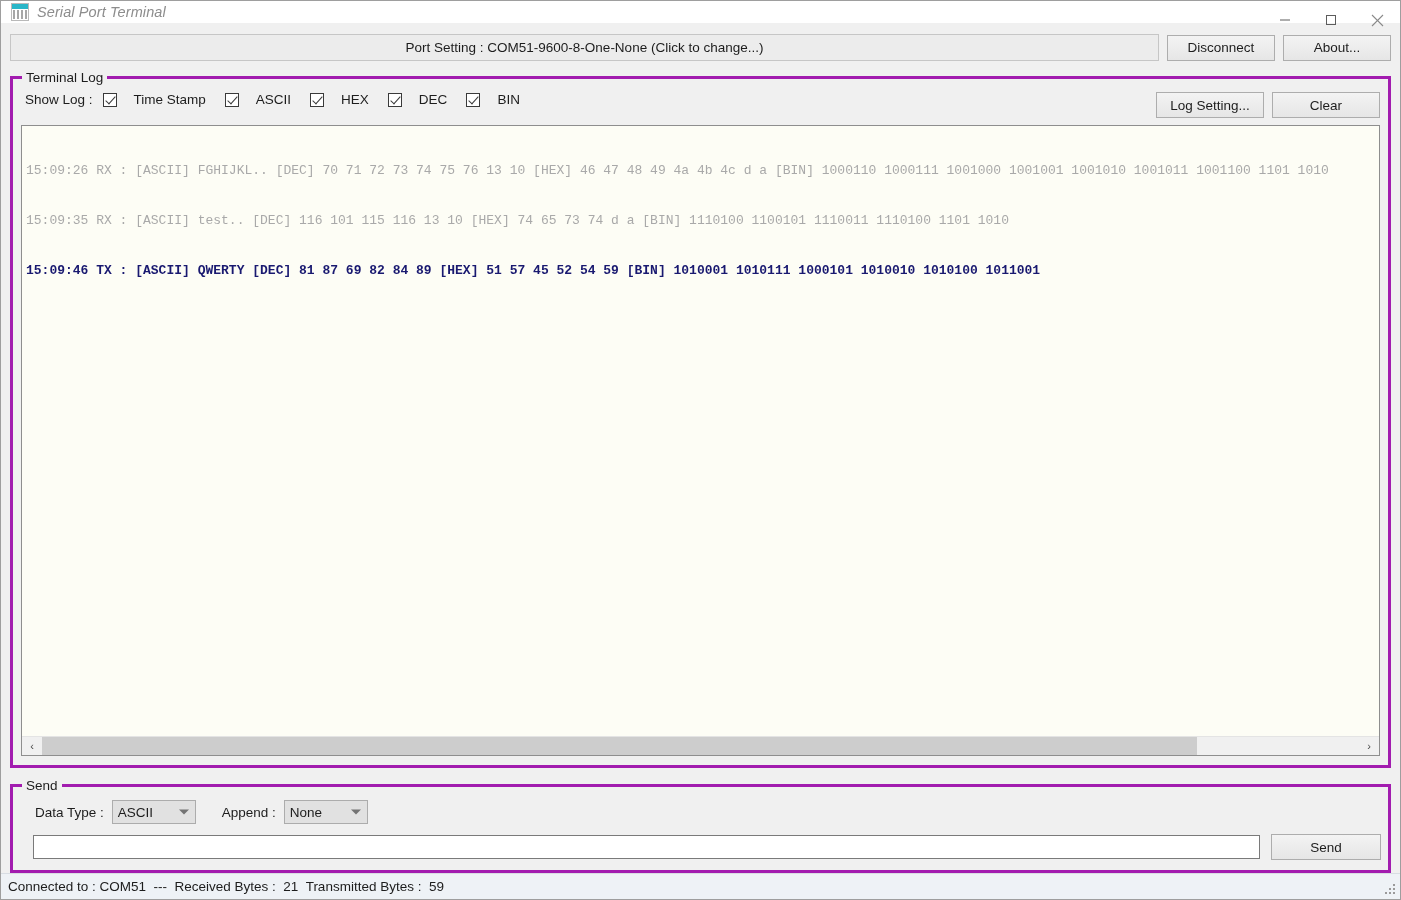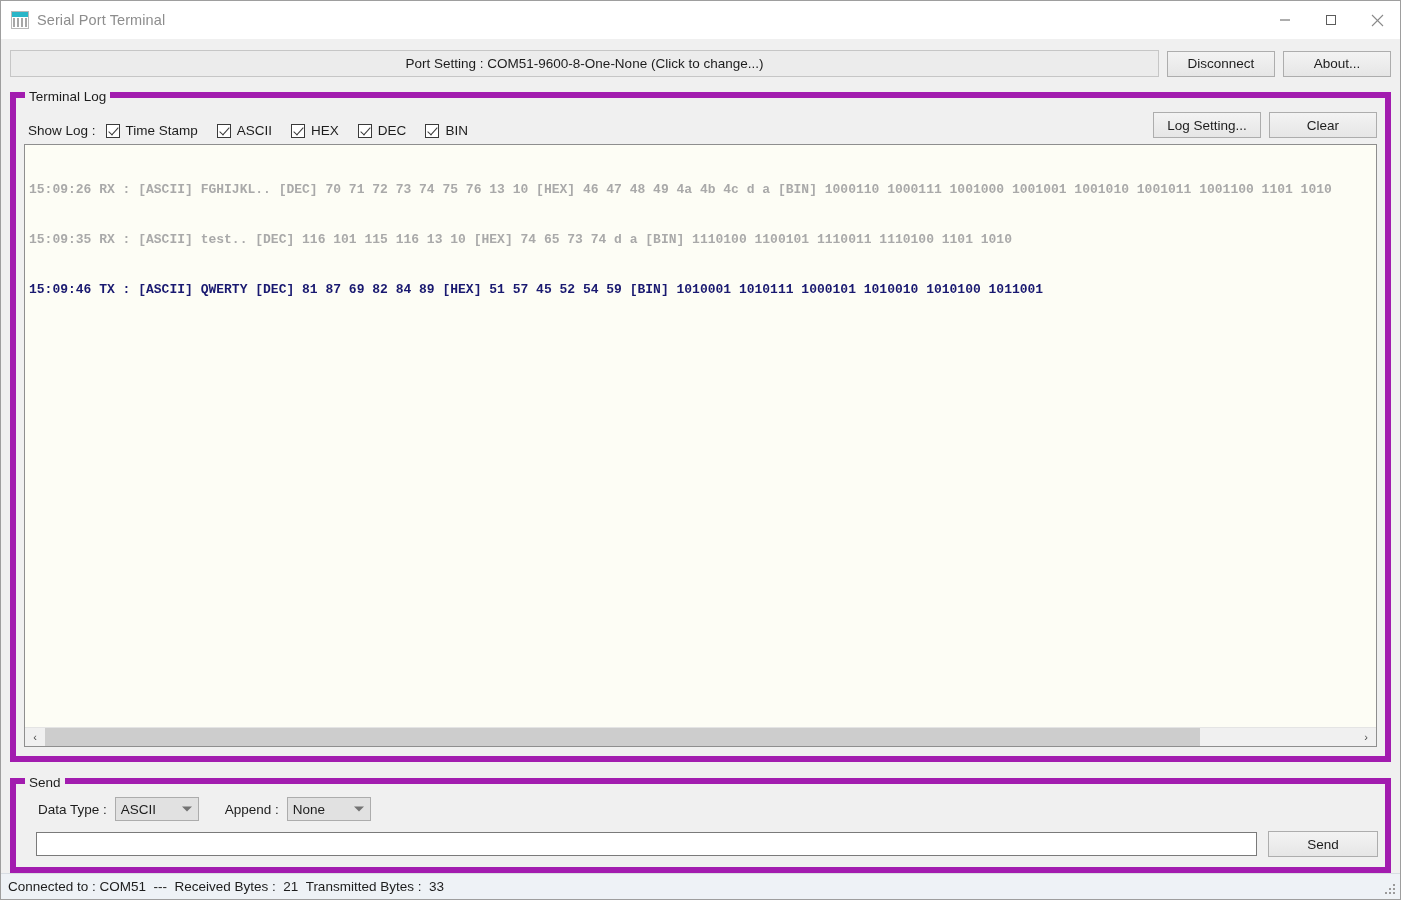"Serial Port Terminal" #titlebar { font-style: none -> italic; height: 38px -> 22px }
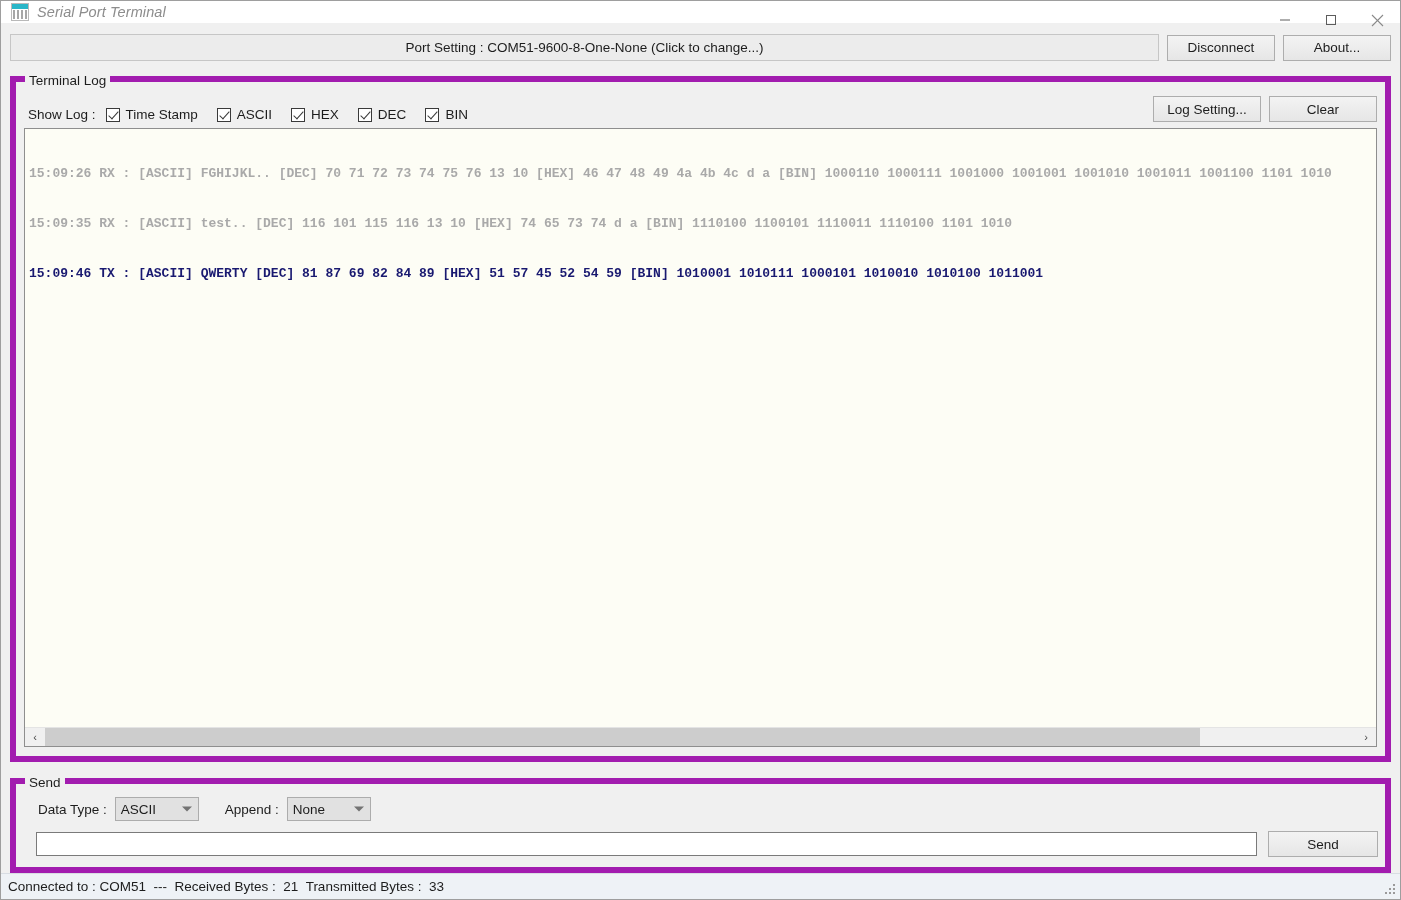"Terminal Log" .groupbox { border: 6px solid #a21caf -> 3px solid #a21caf }
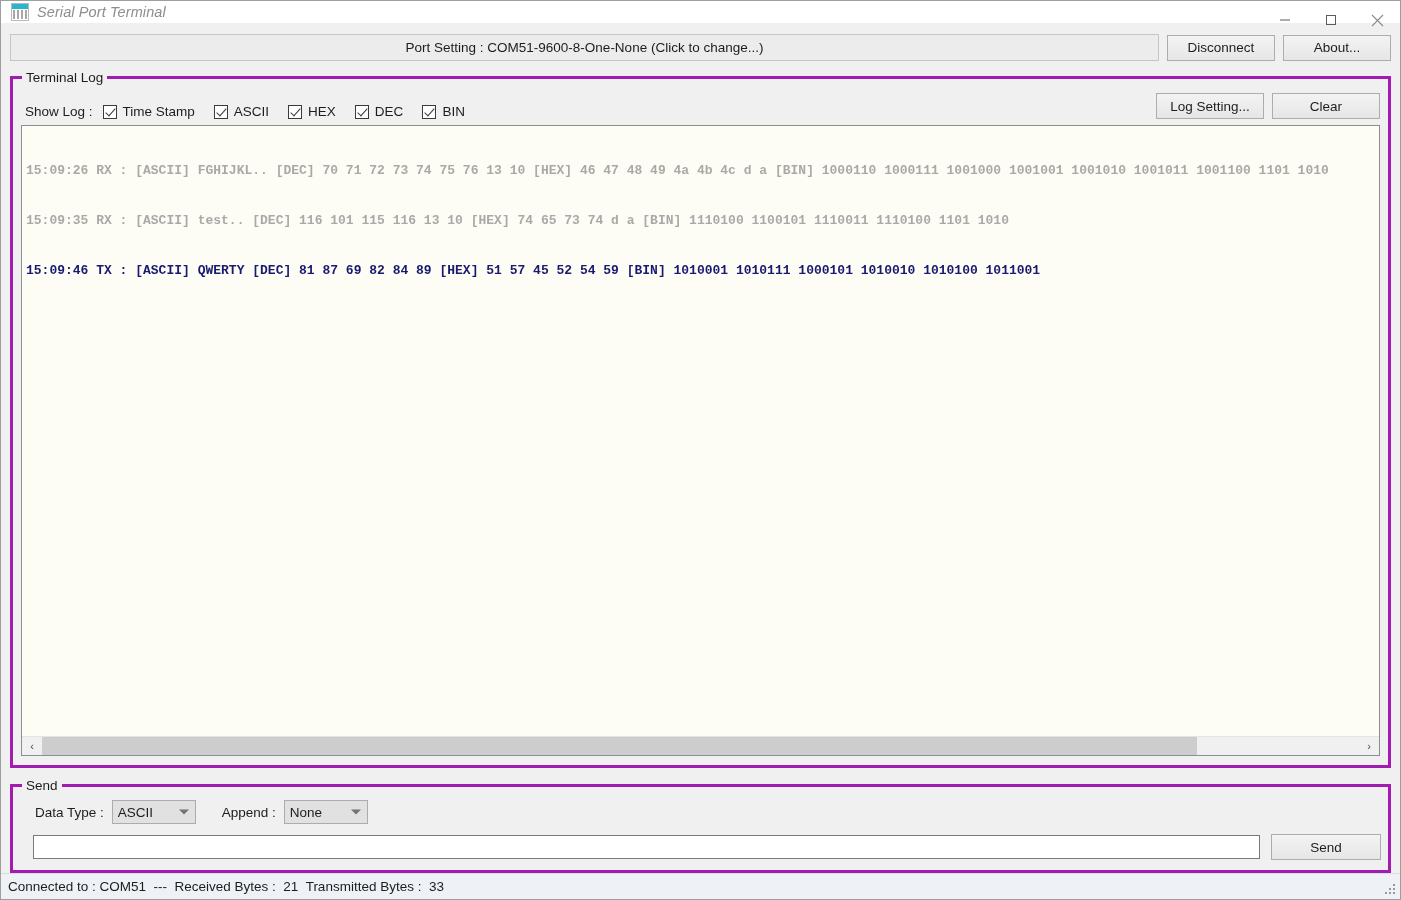"Show Log :" #showlog-row { align-items: flex-end -> flex-start }
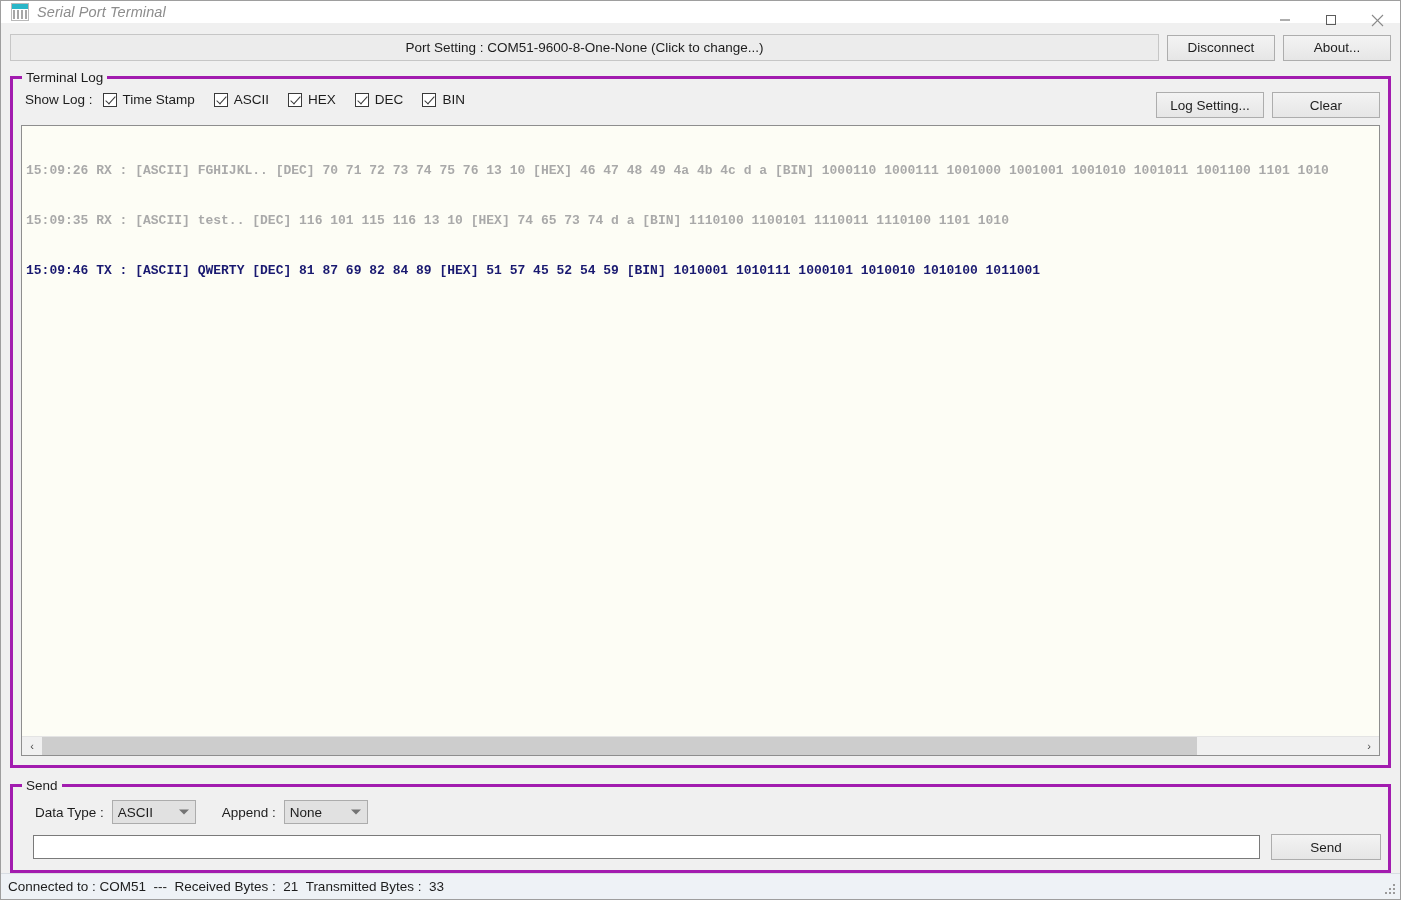"Time Stamp" .cb-label { margin-left: none -> 11px }
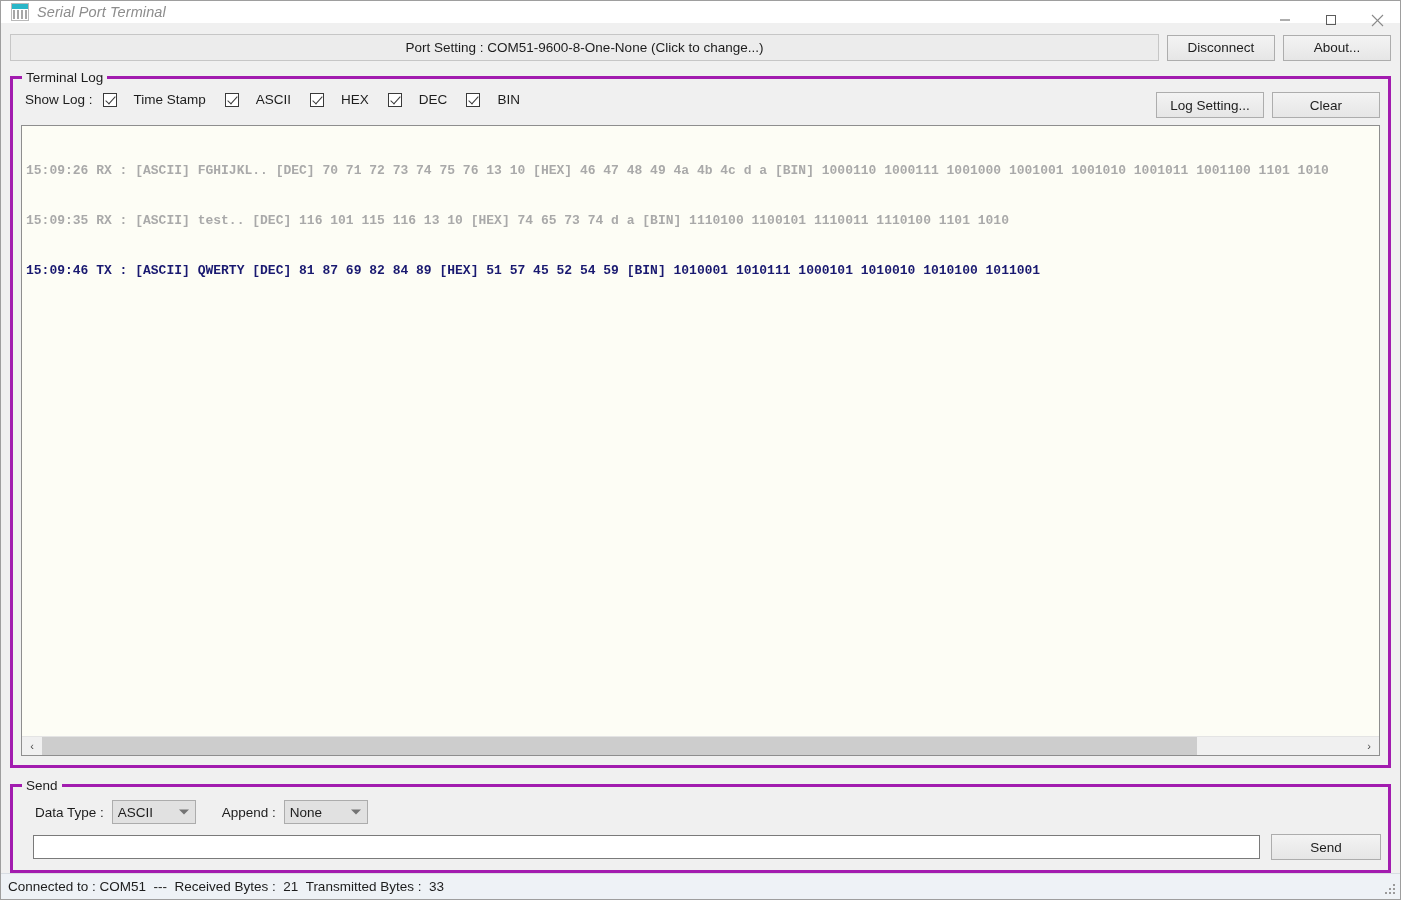"15:09:26 RX : [ASCII] FGHIJKL.." .log-line.rx { font-weight: bold -> normal }
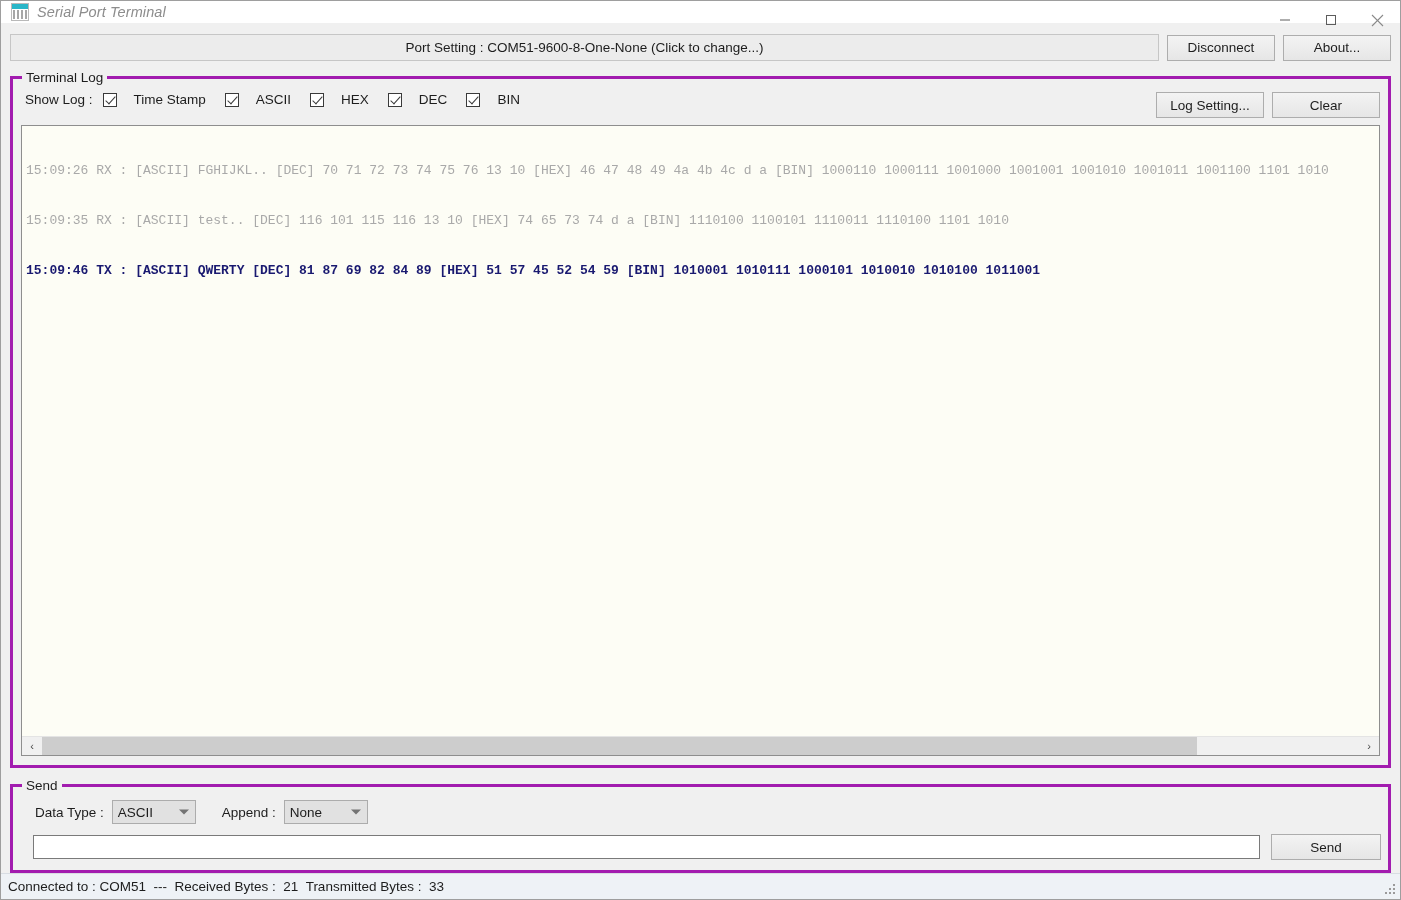"Connected to : COM51 ---" span { text: 33 -> 59 }
